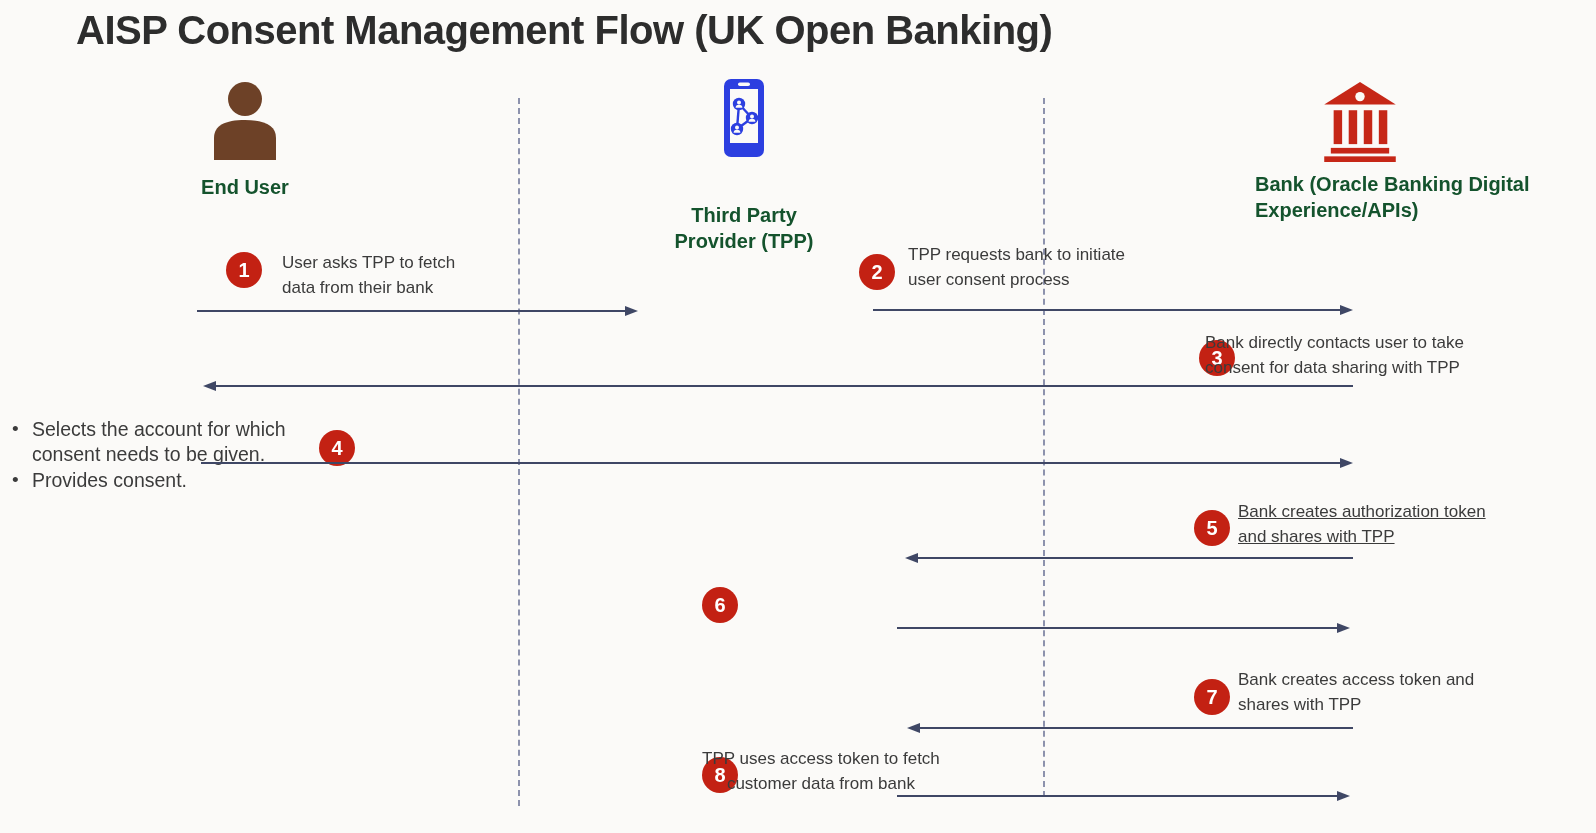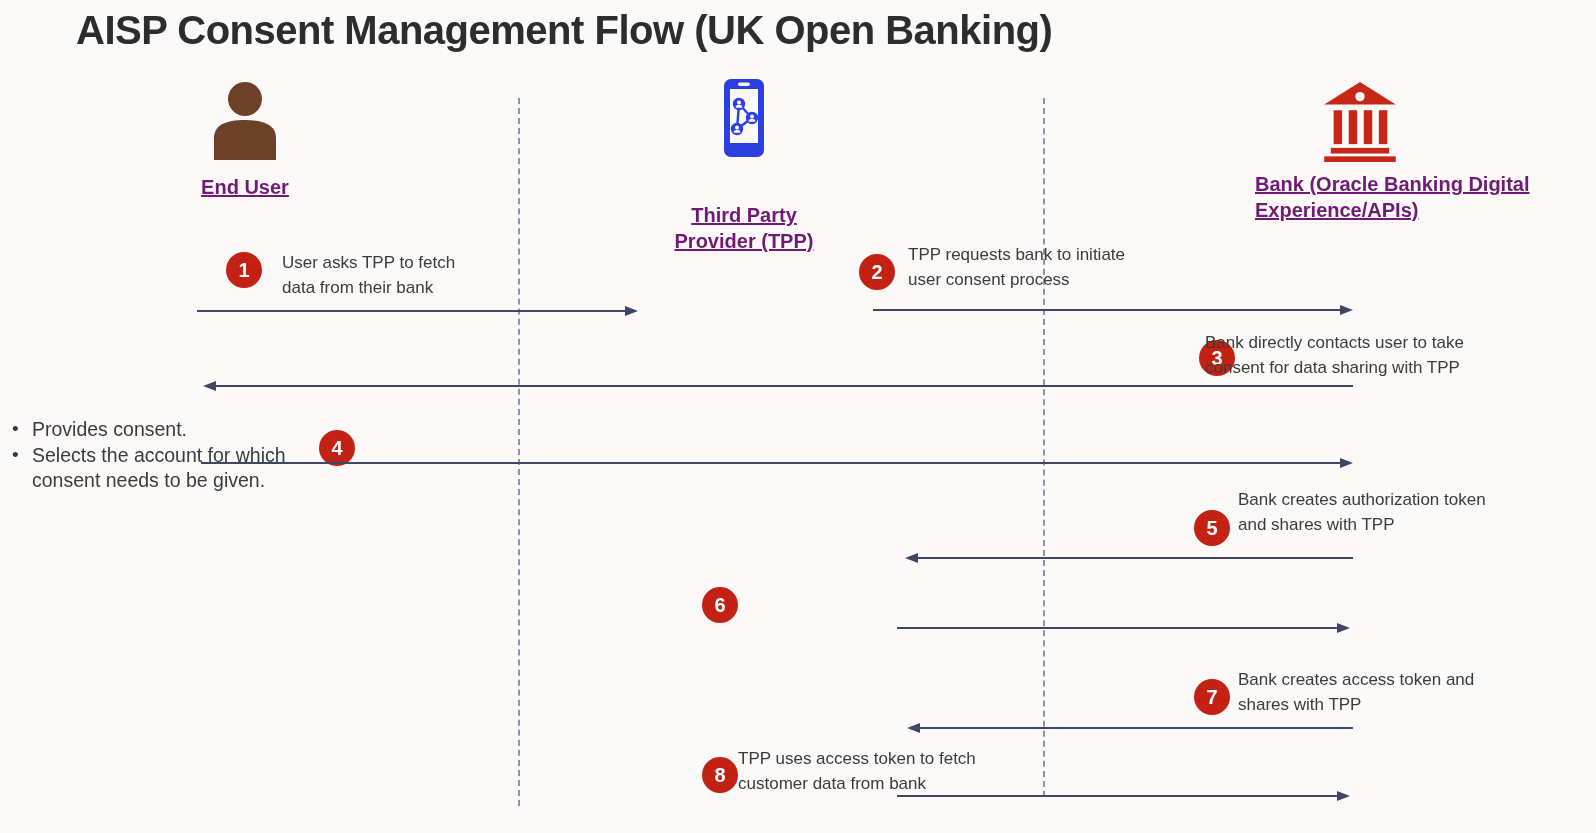"End User" .actor-label { color: #701a75 -> #14532d; text-decoration: underline -> none }
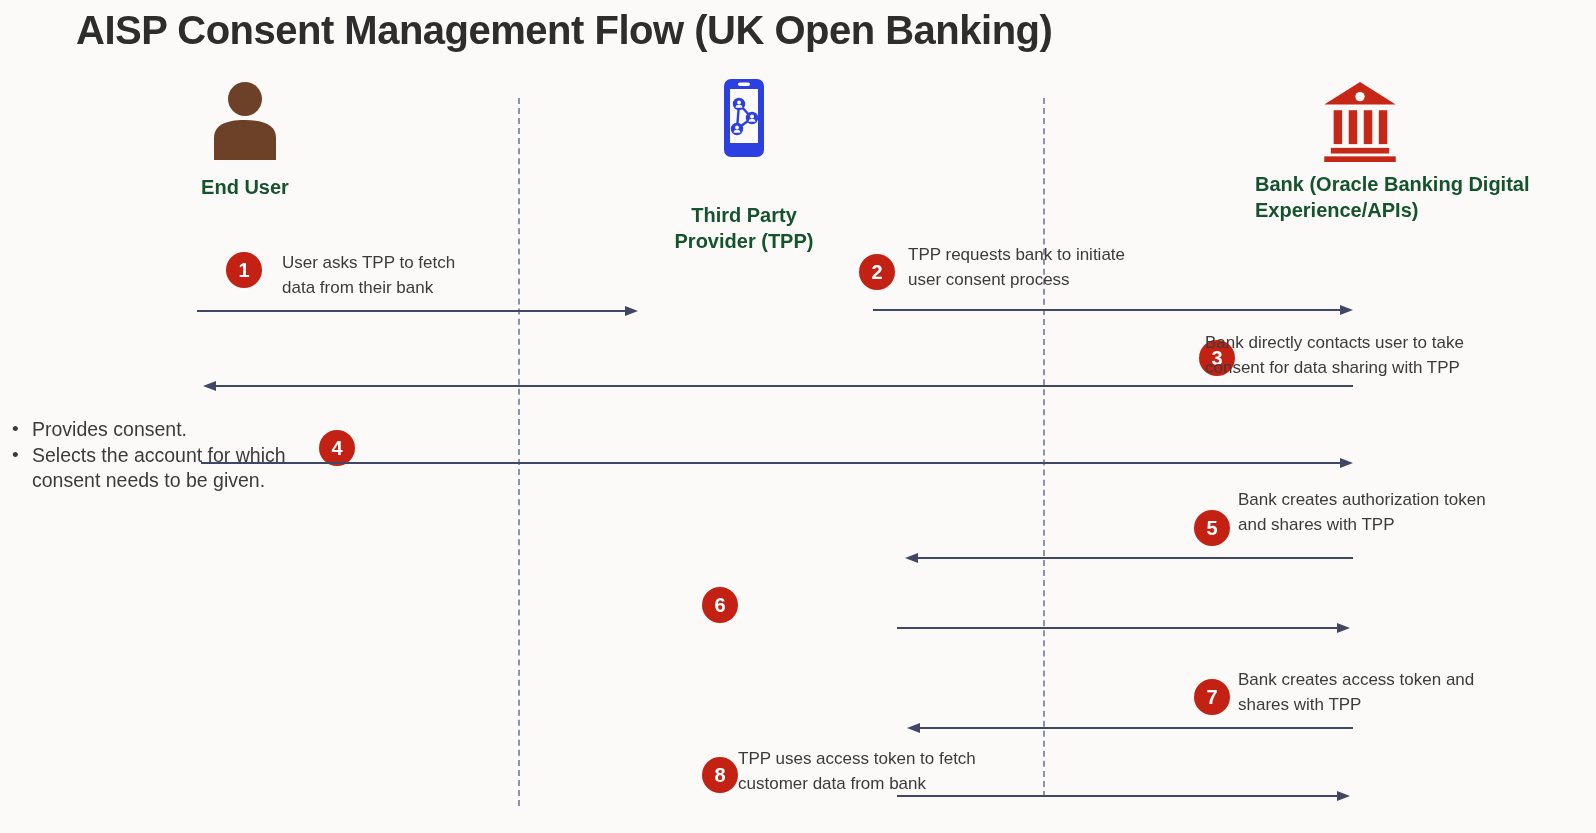"Provides consent." li { order: before "Selects the account for which" -> after "Selects the account for which" }
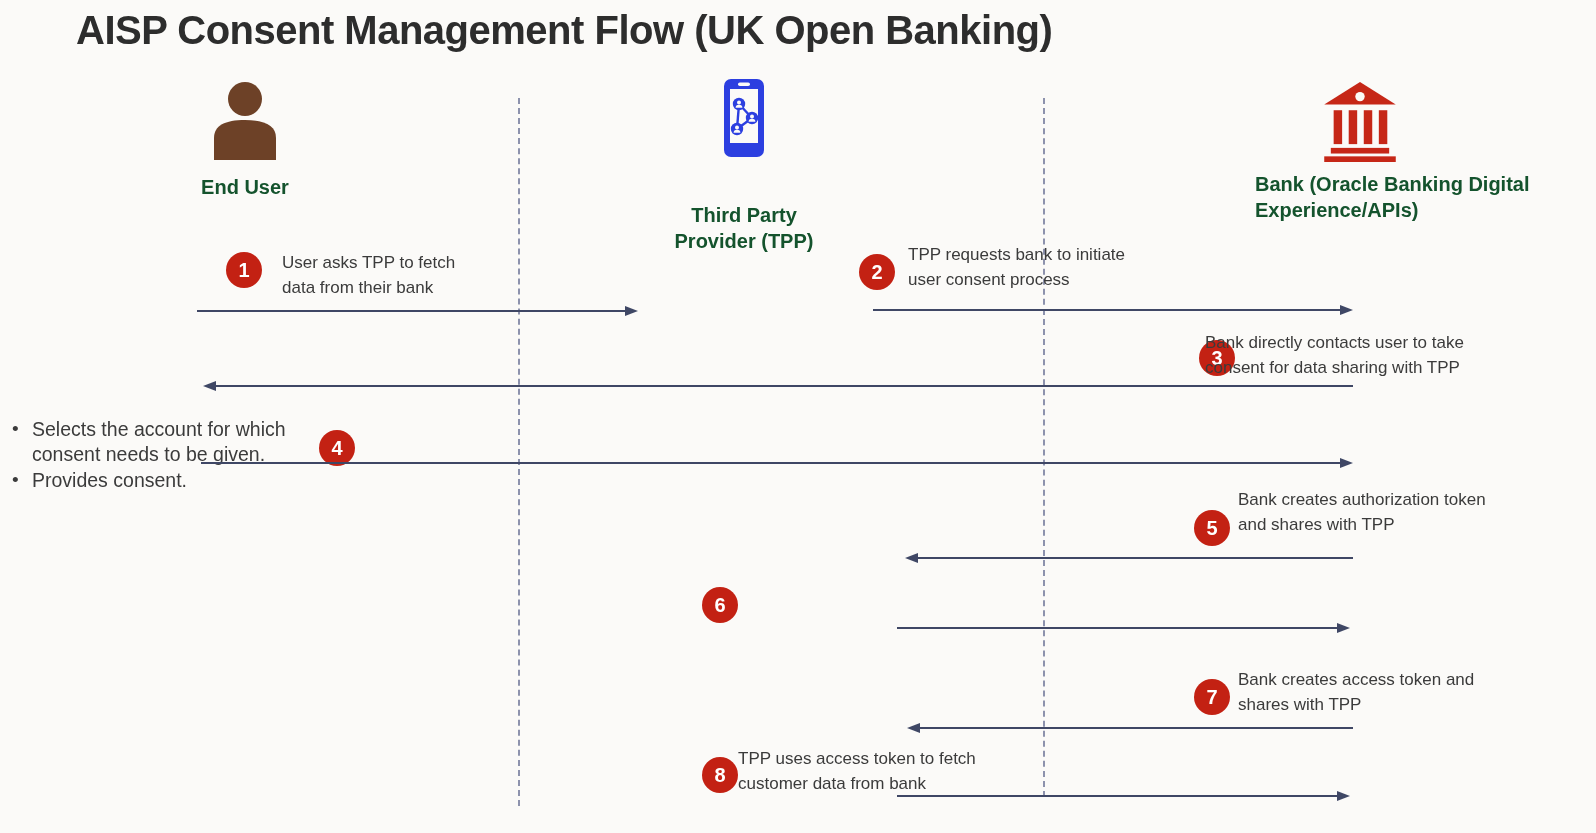"Bank creates authorization token" div.step-text { text-decoration: none -> underline; top: 488px -> 500px }
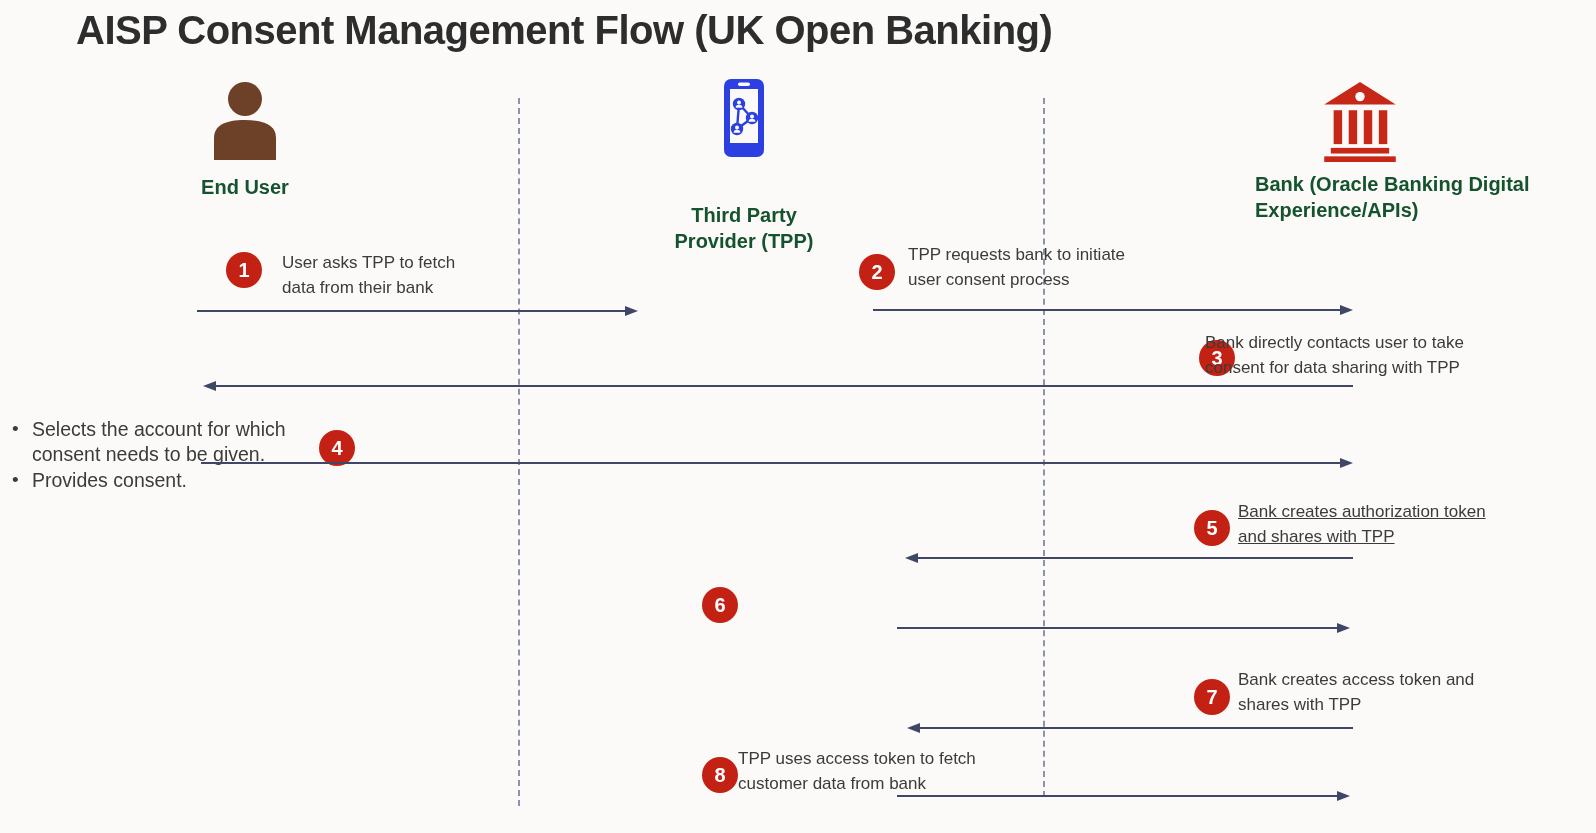"TPP uses access token to" div.step-text { left: 738px -> 702px; text-align: none -> center }
